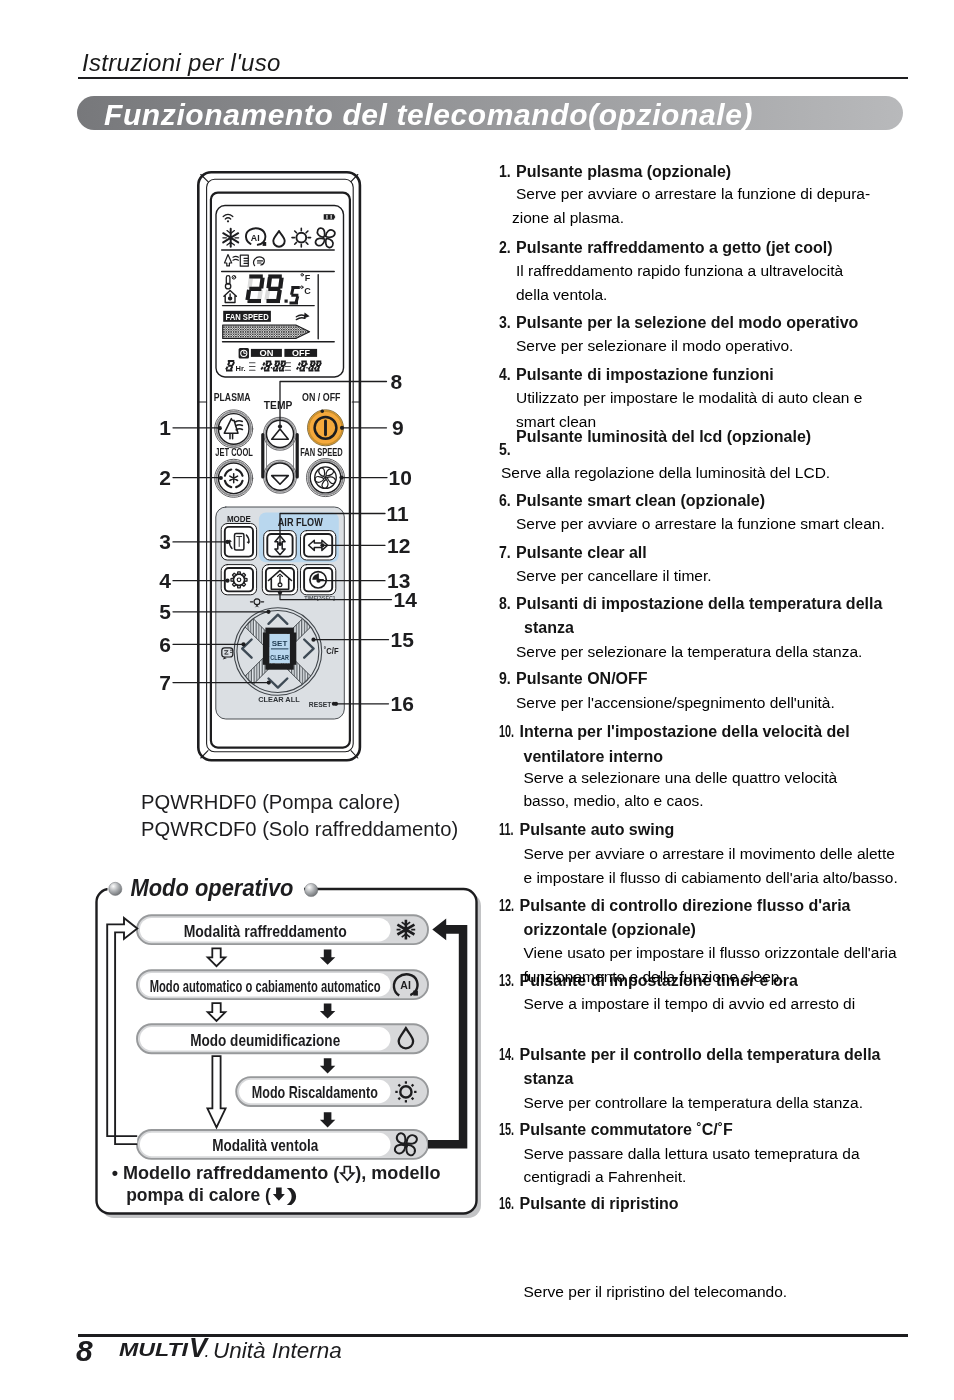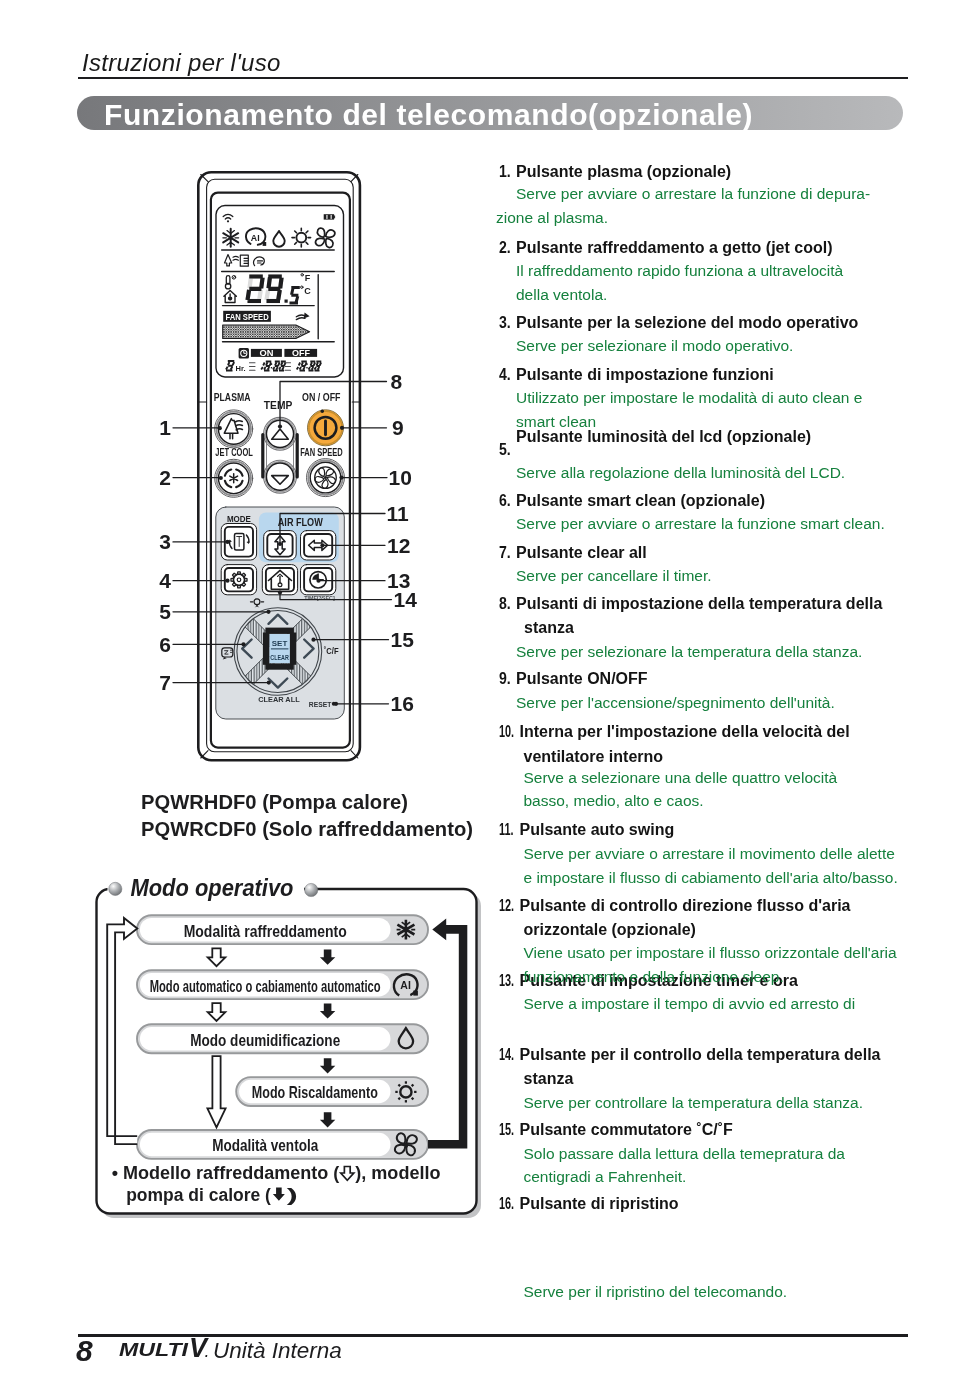"Funzionamento del telecomando(opzionale)" div.abs { font-style: none -> italic }
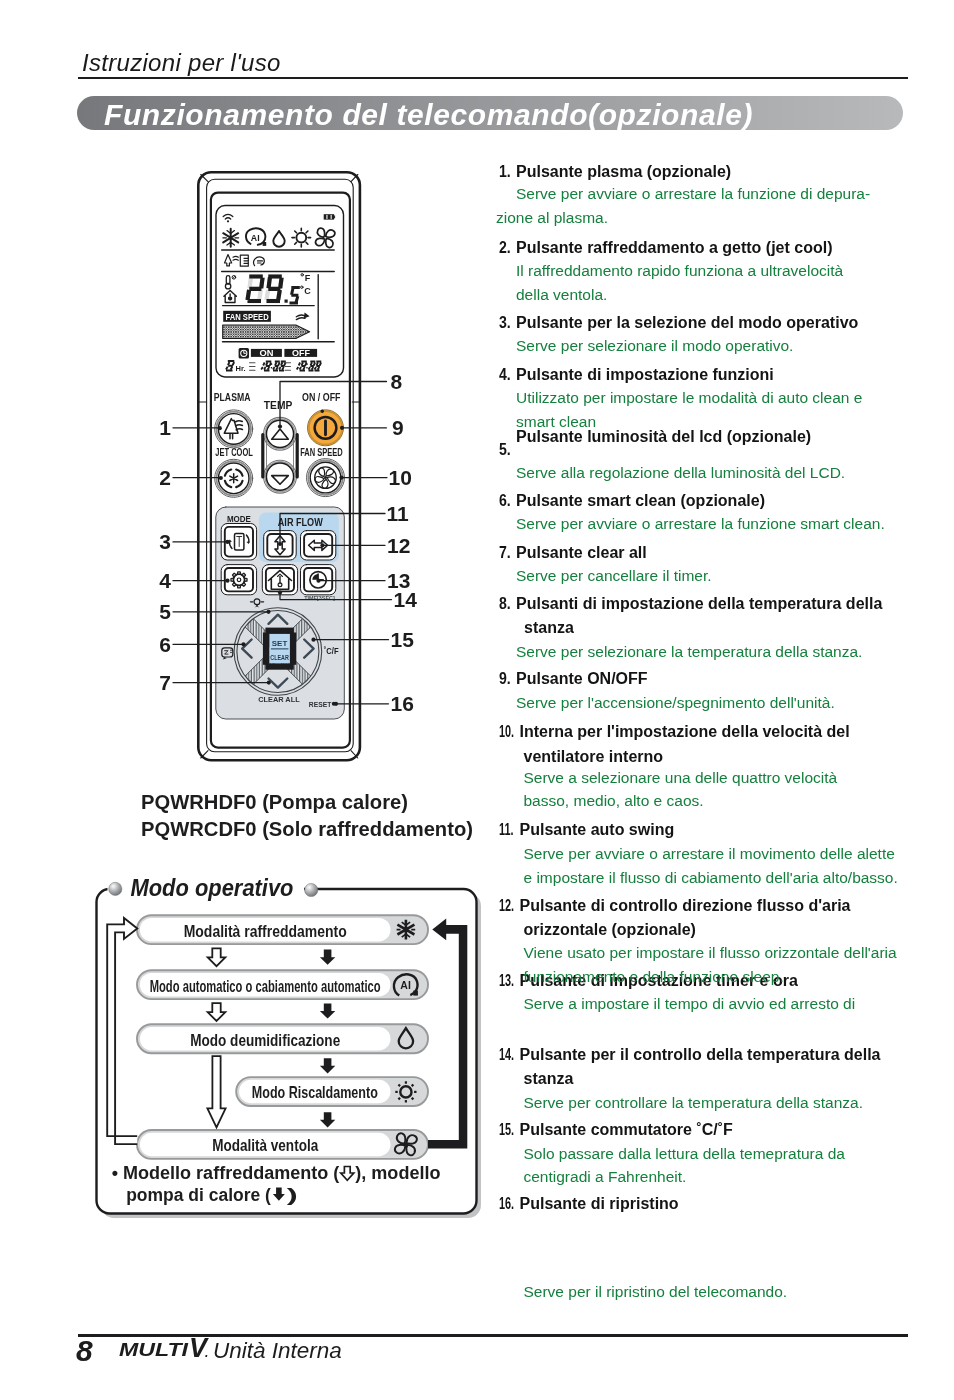"Serve per avviare o arrestare" .ln { color: #15803d -> #000000 }
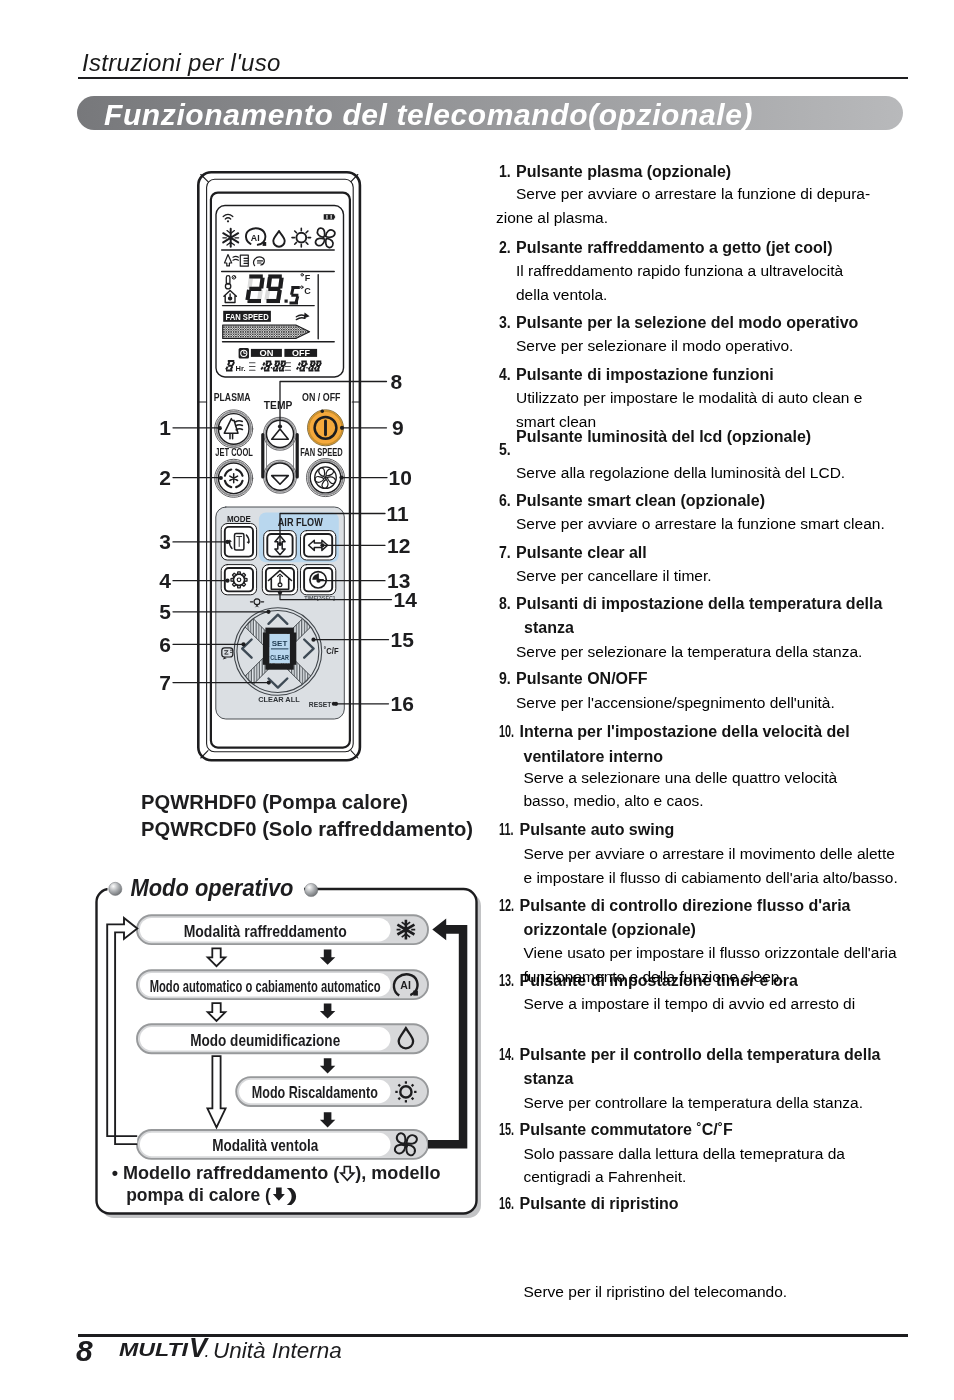"zione al plasma." div.ln { left: 496px -> 512px }
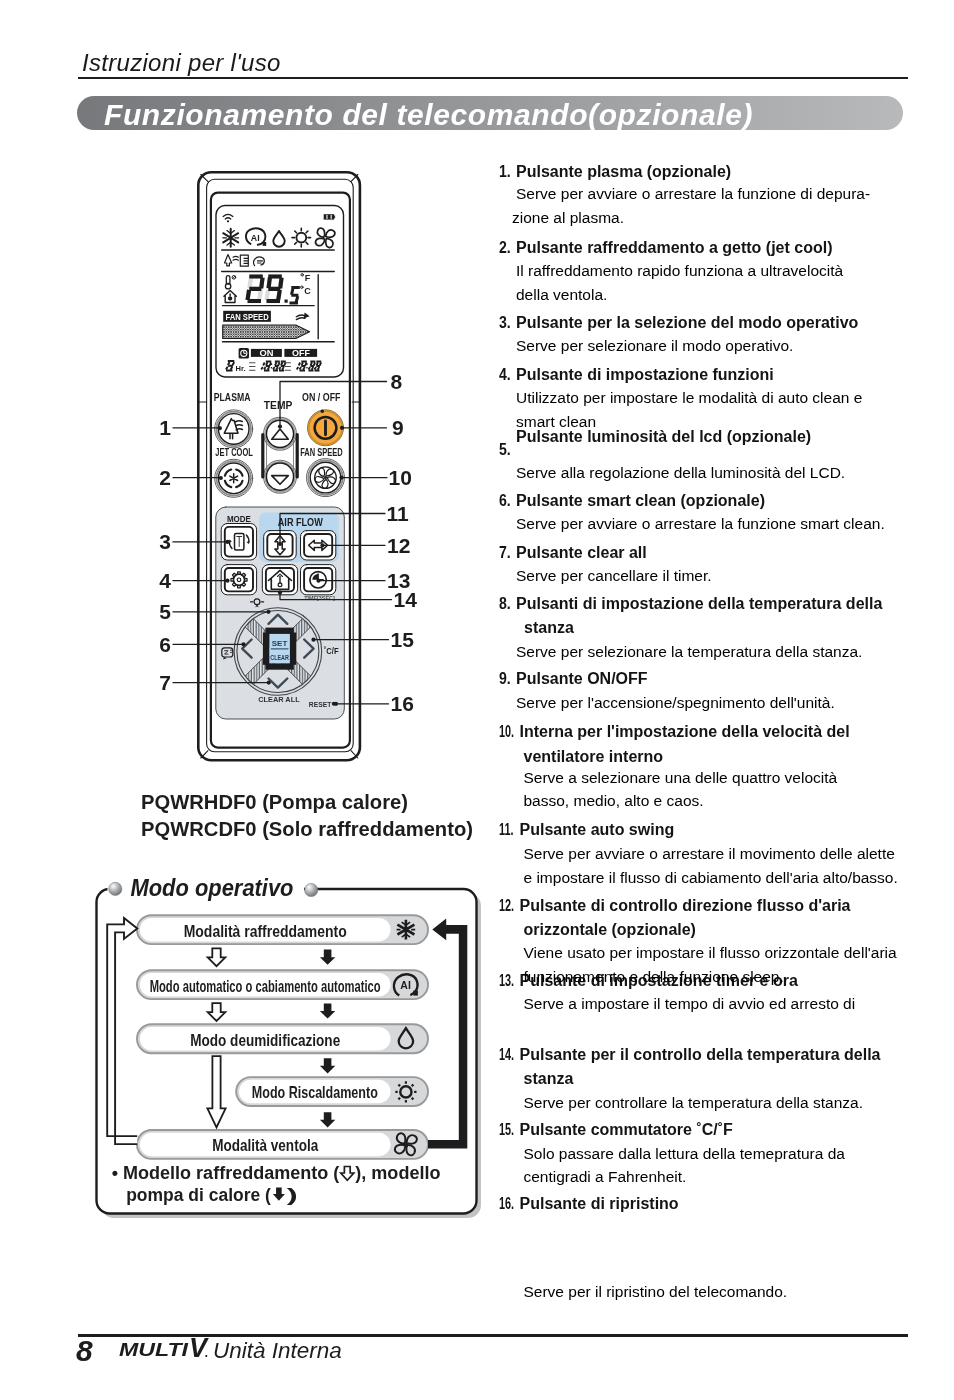"Serve alla regolazione della luminosità" div.ln { left: 516px -> 501px }
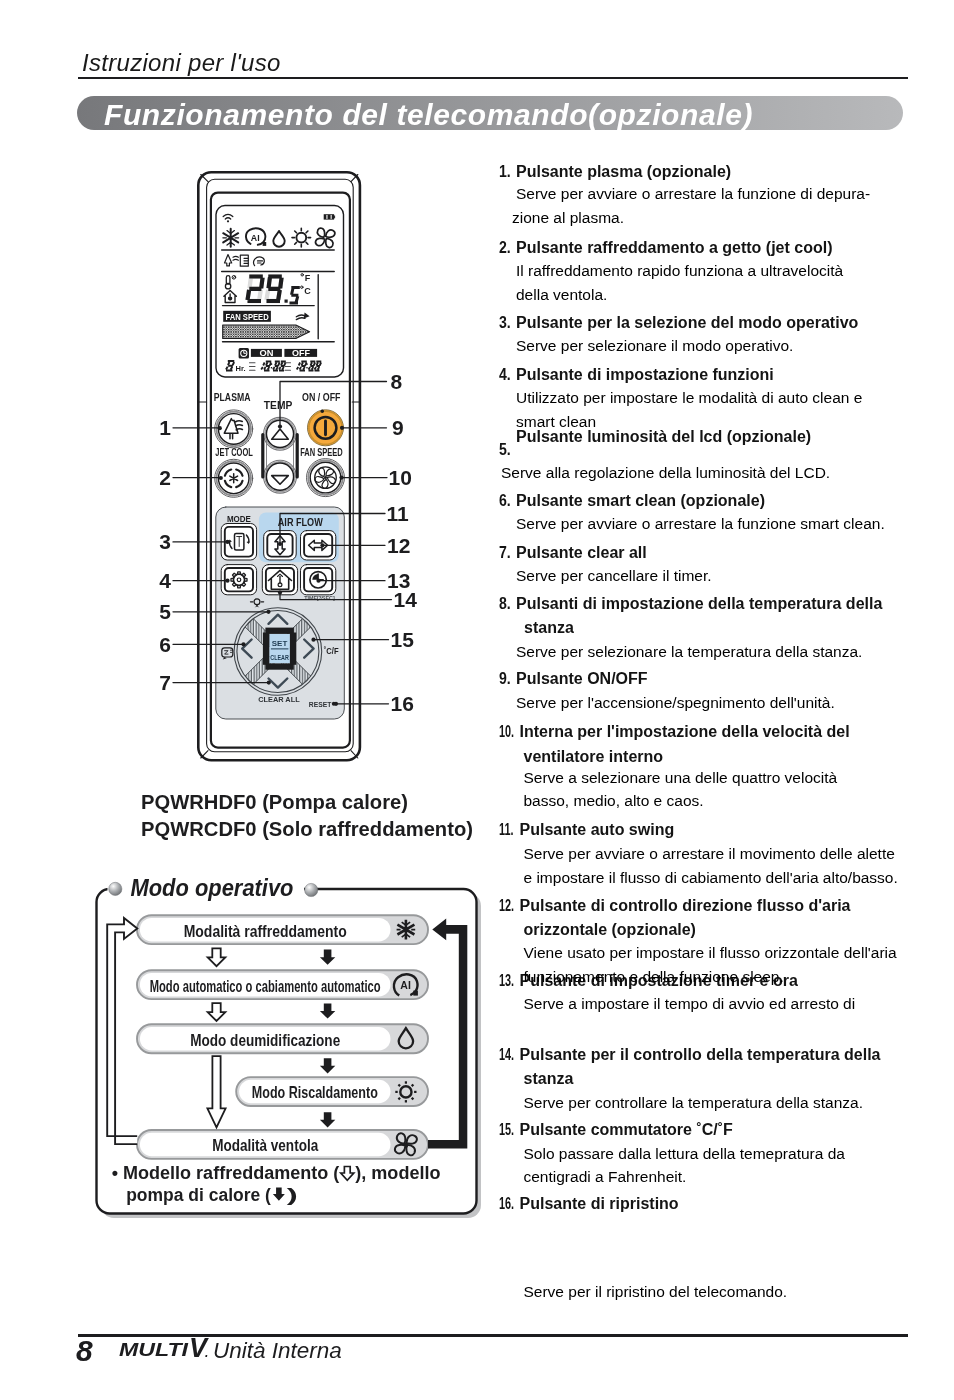"PQWRHDF0 (Pompa calore)" div.abs { font-weight: bold -> normal }
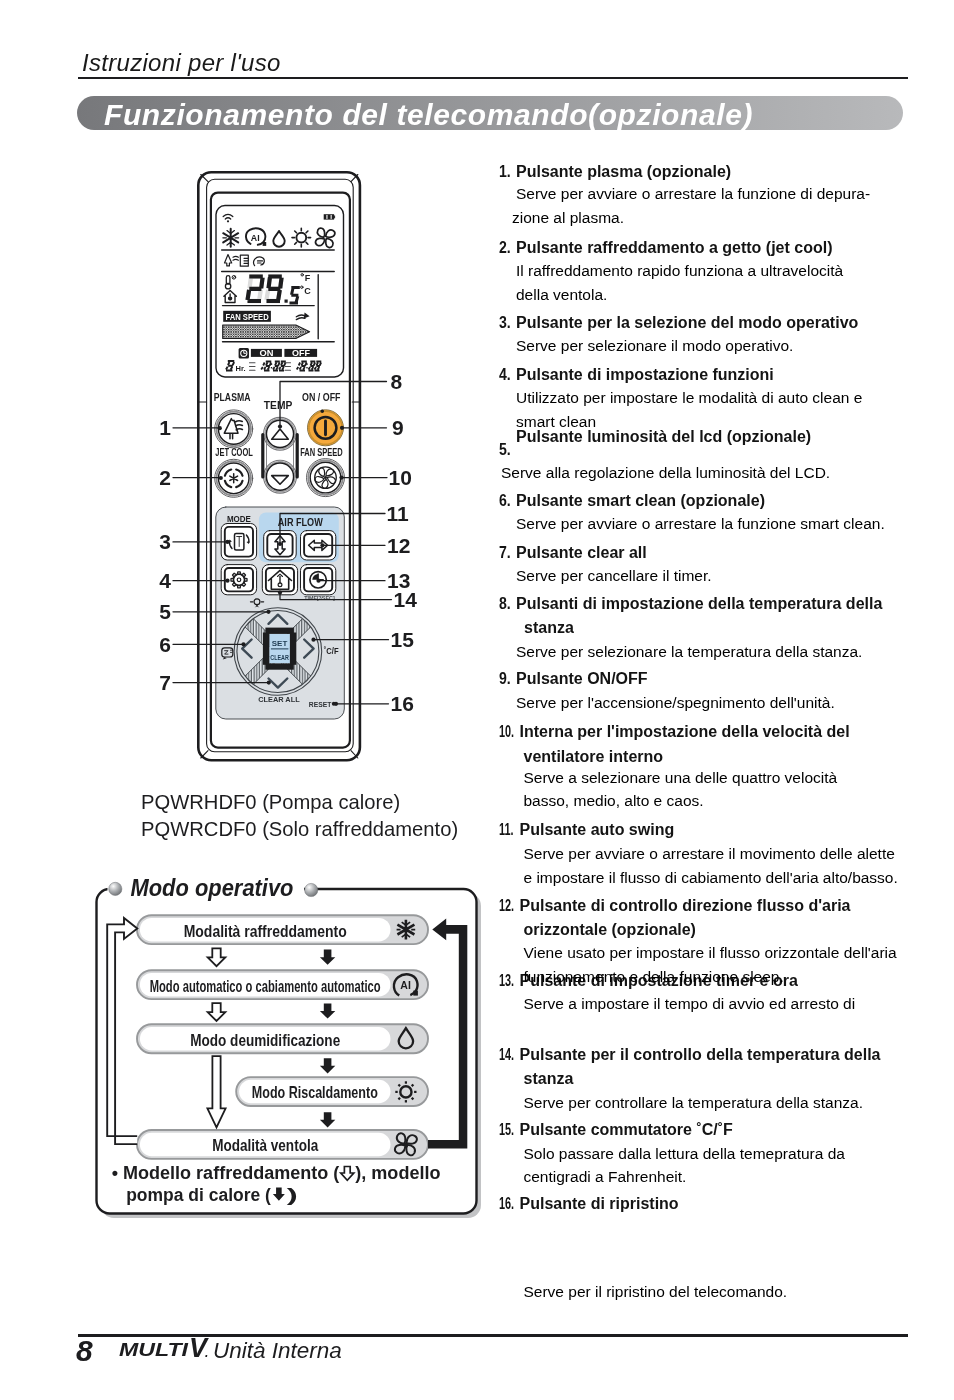"Solo passare dalla lettura della" div.ln { text: Solo passare dalla lettura della -> Serve passare dalla lettura usato }
